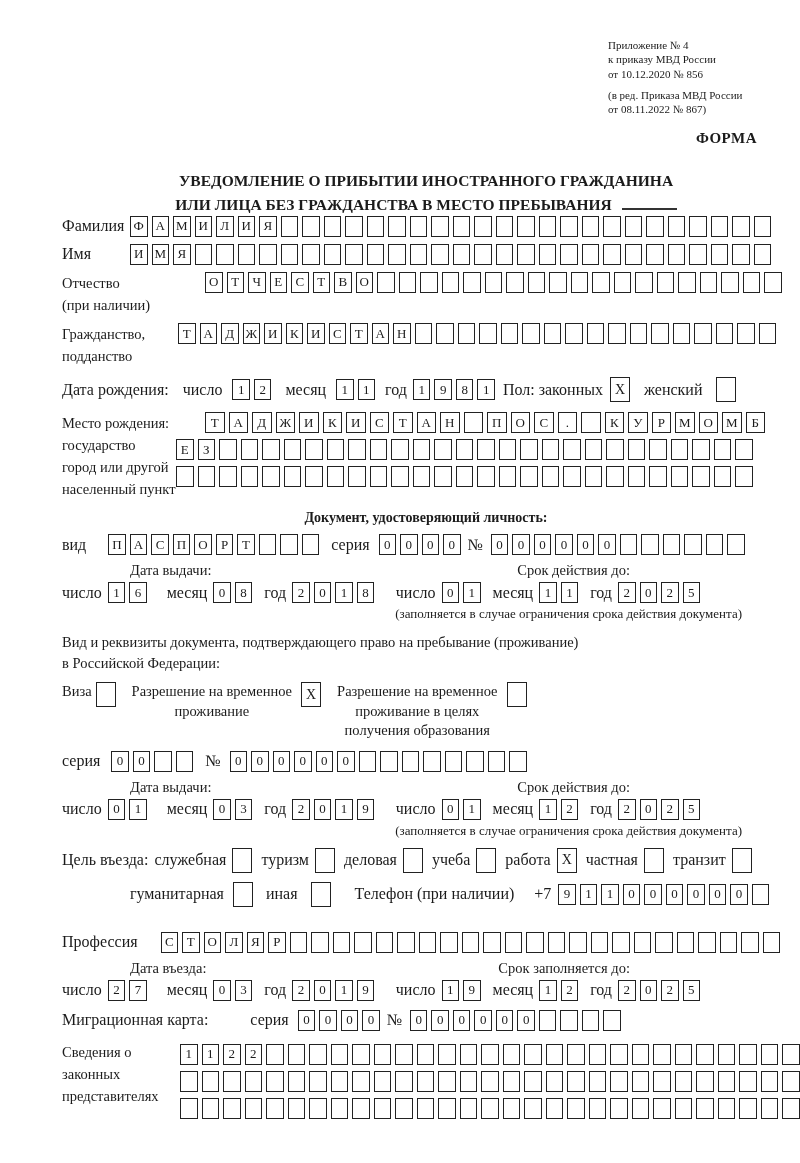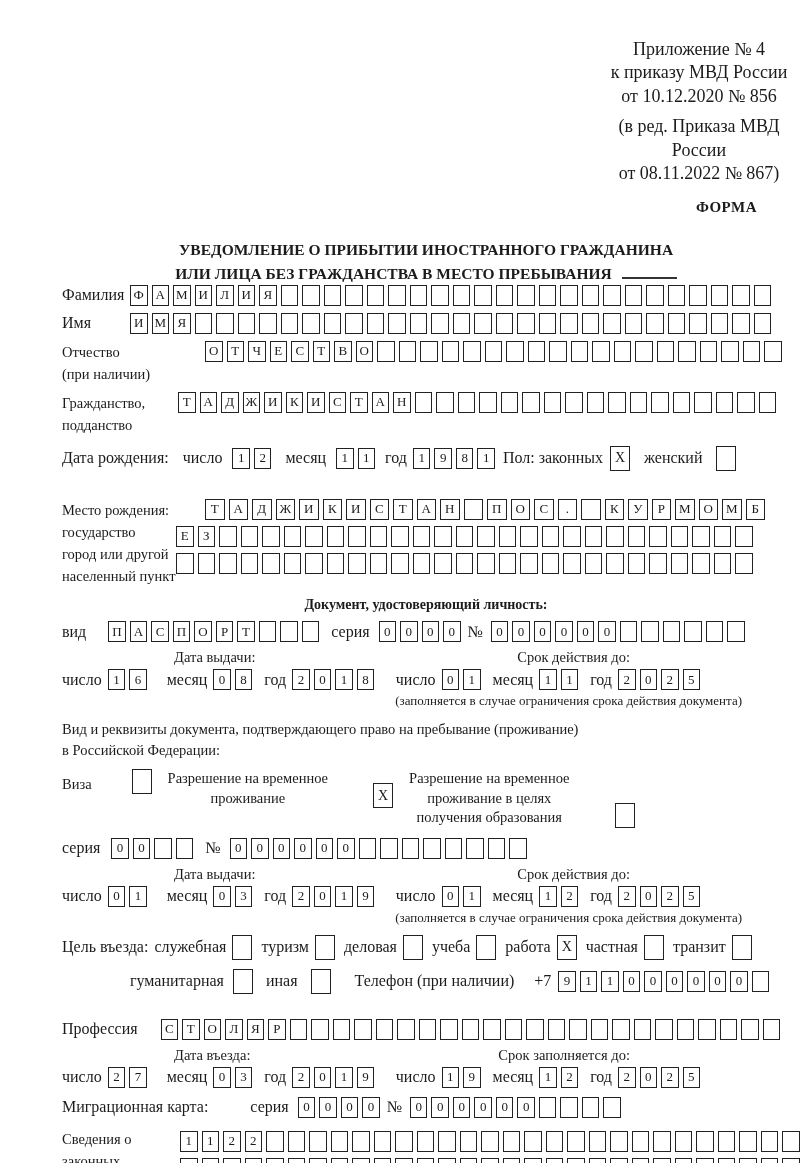"Приложение № 4" .appendix { font-size: 18px -> 11px; text-align: center -> none }
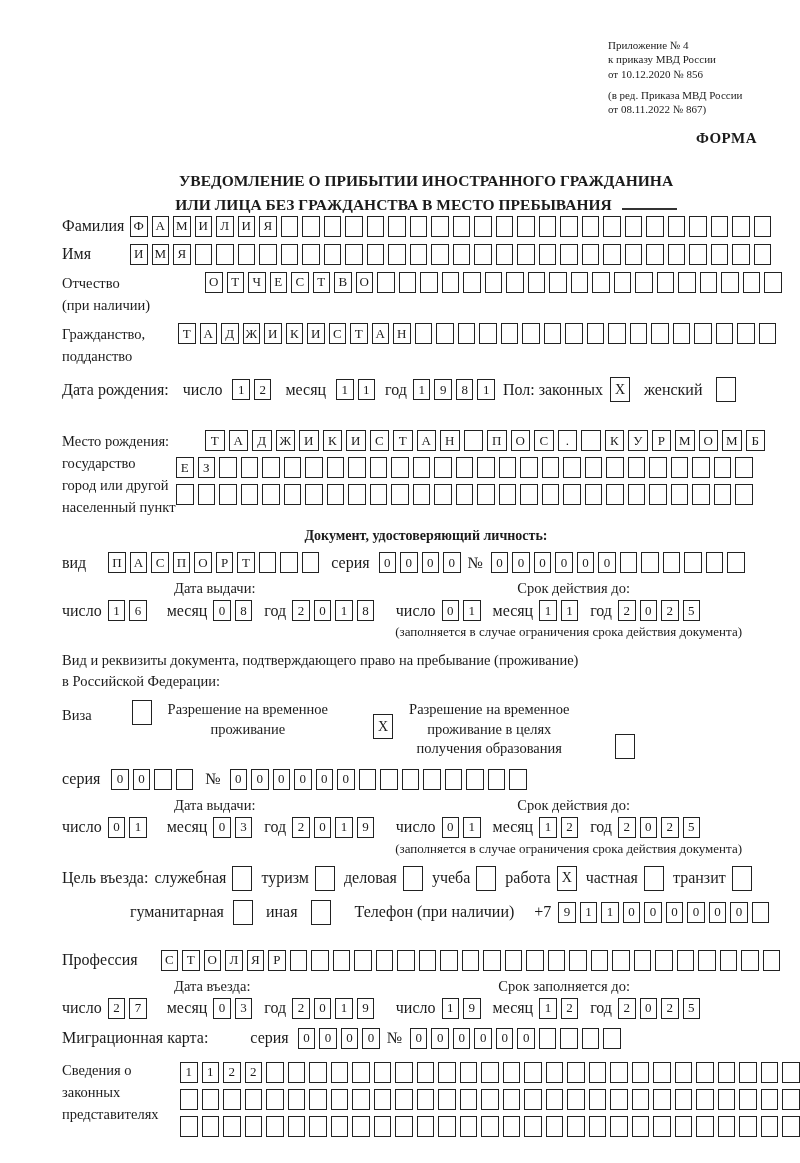"Дата рождения:" div.row { margin-bottom: 28px -> 10px }
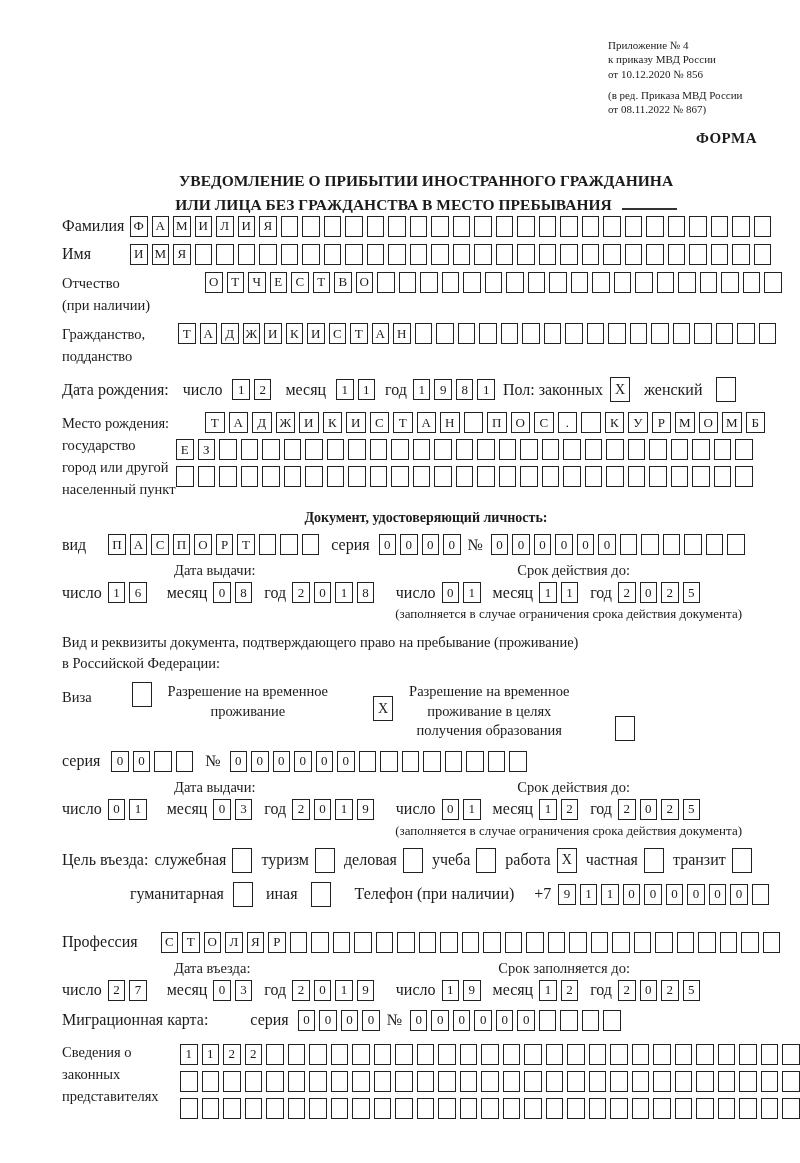"Дата выдачи:" .dual-head .h1 { margin-left: 112px -> 68px }
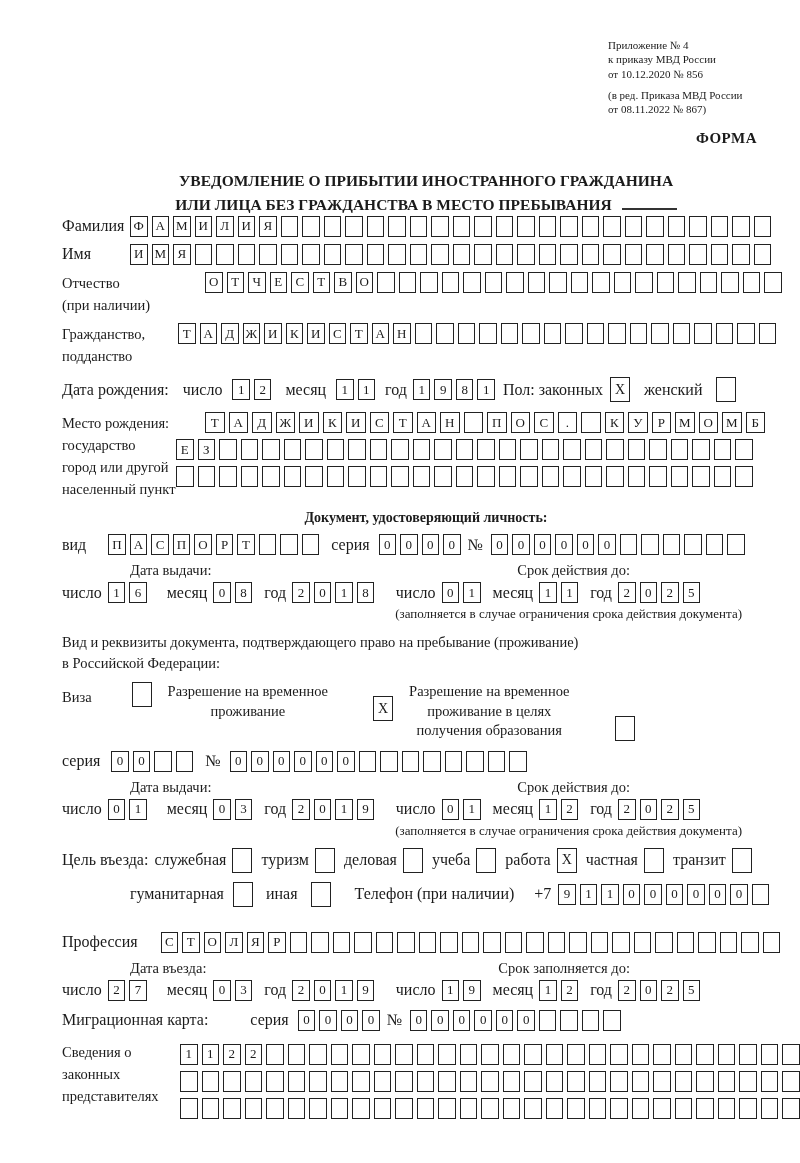"Виза" .opt { align-items: flex-end -> flex-start; gap: 36px -> none }
